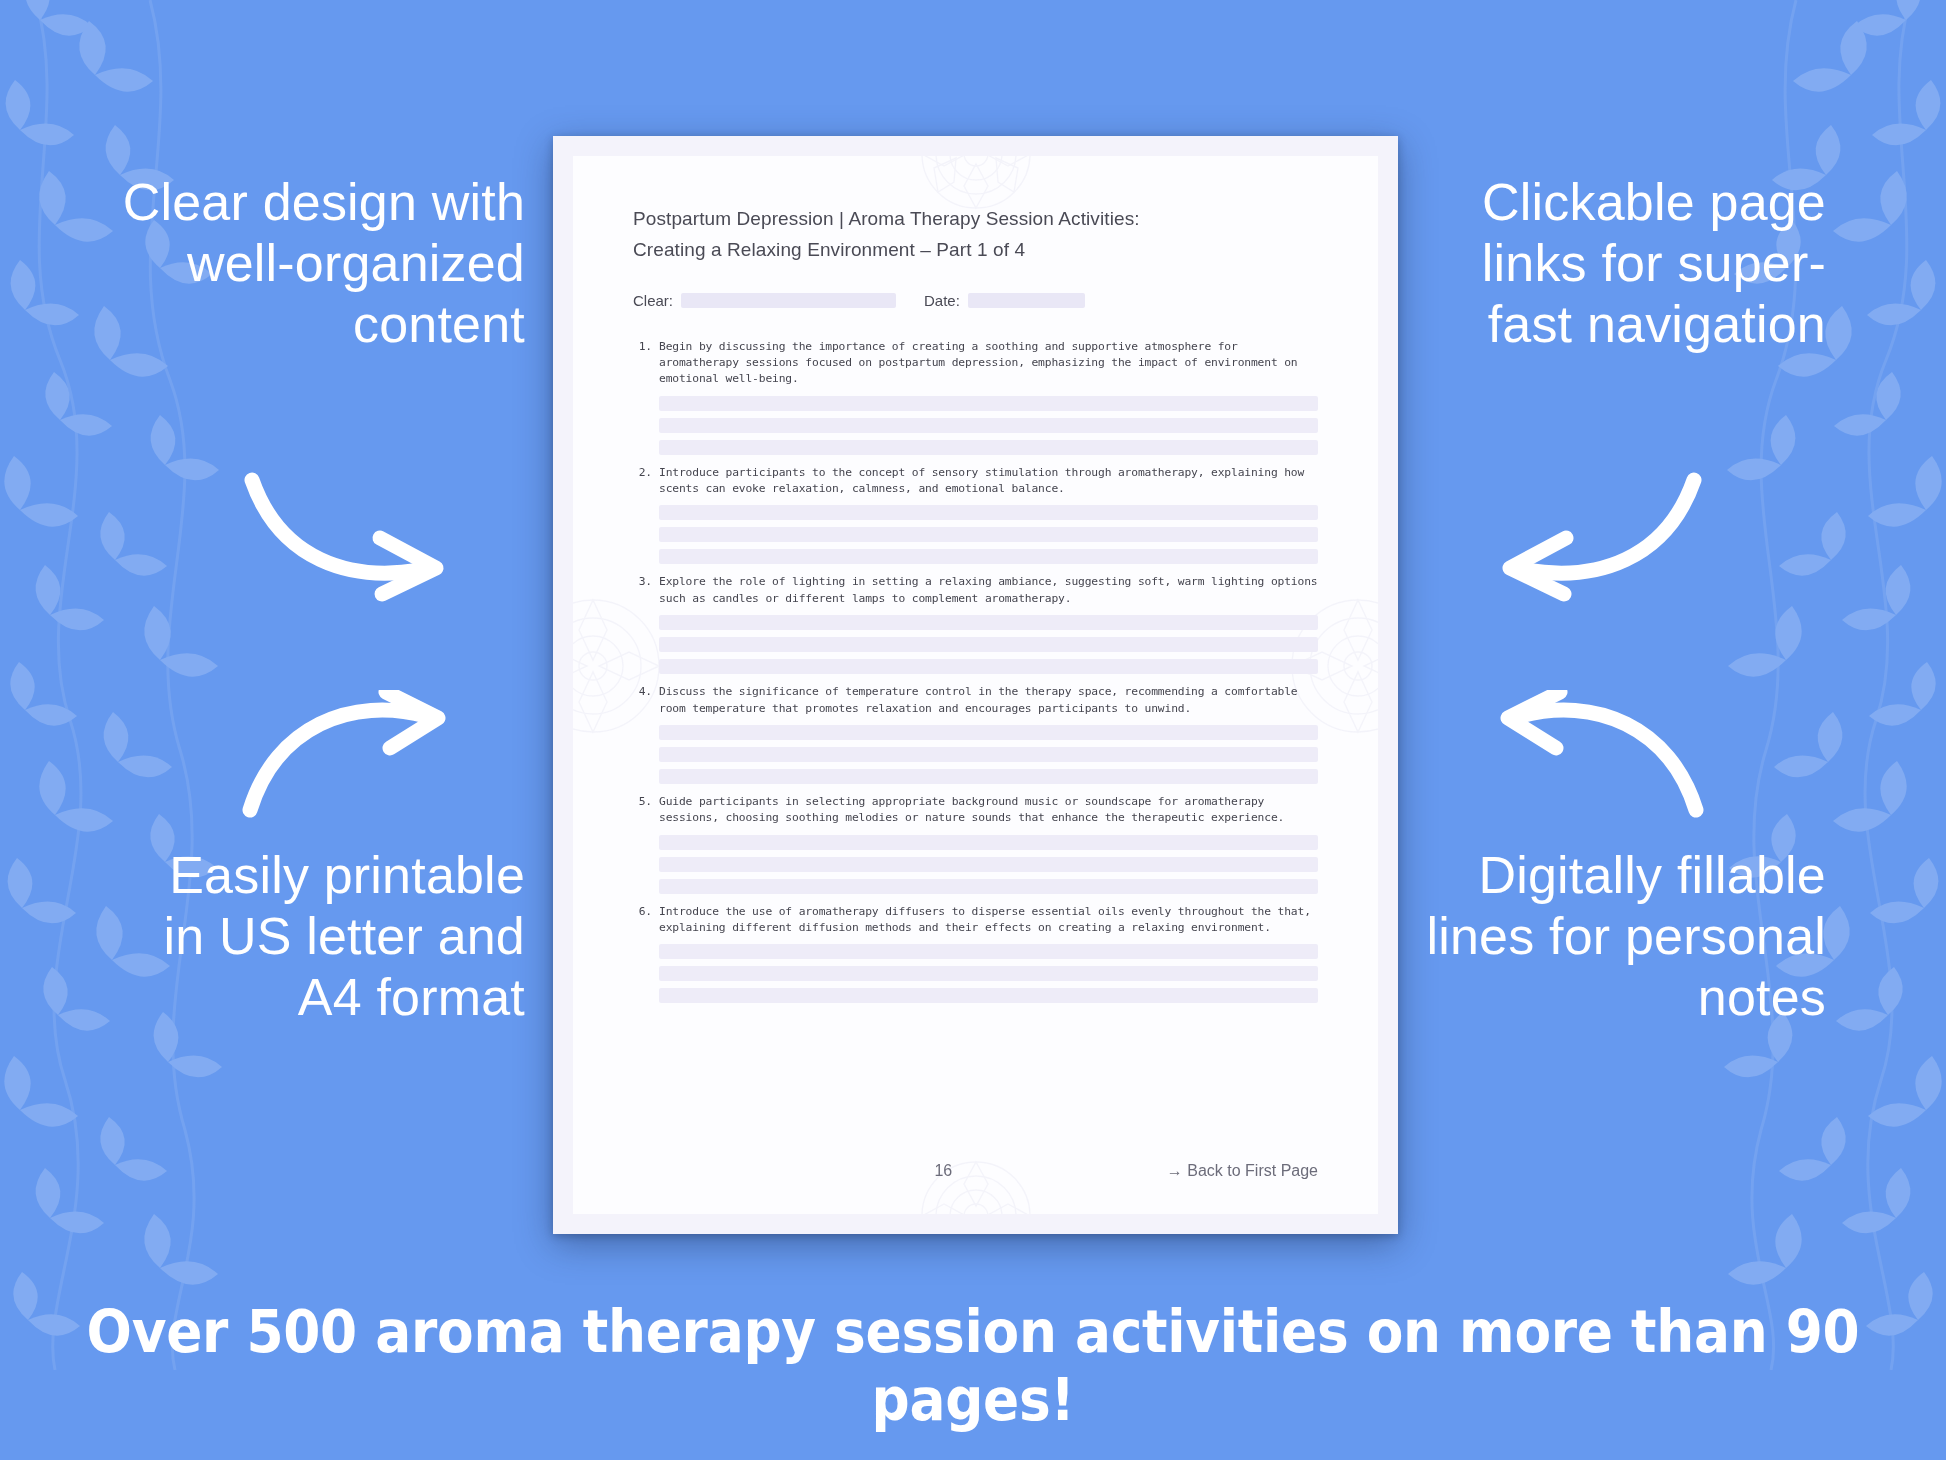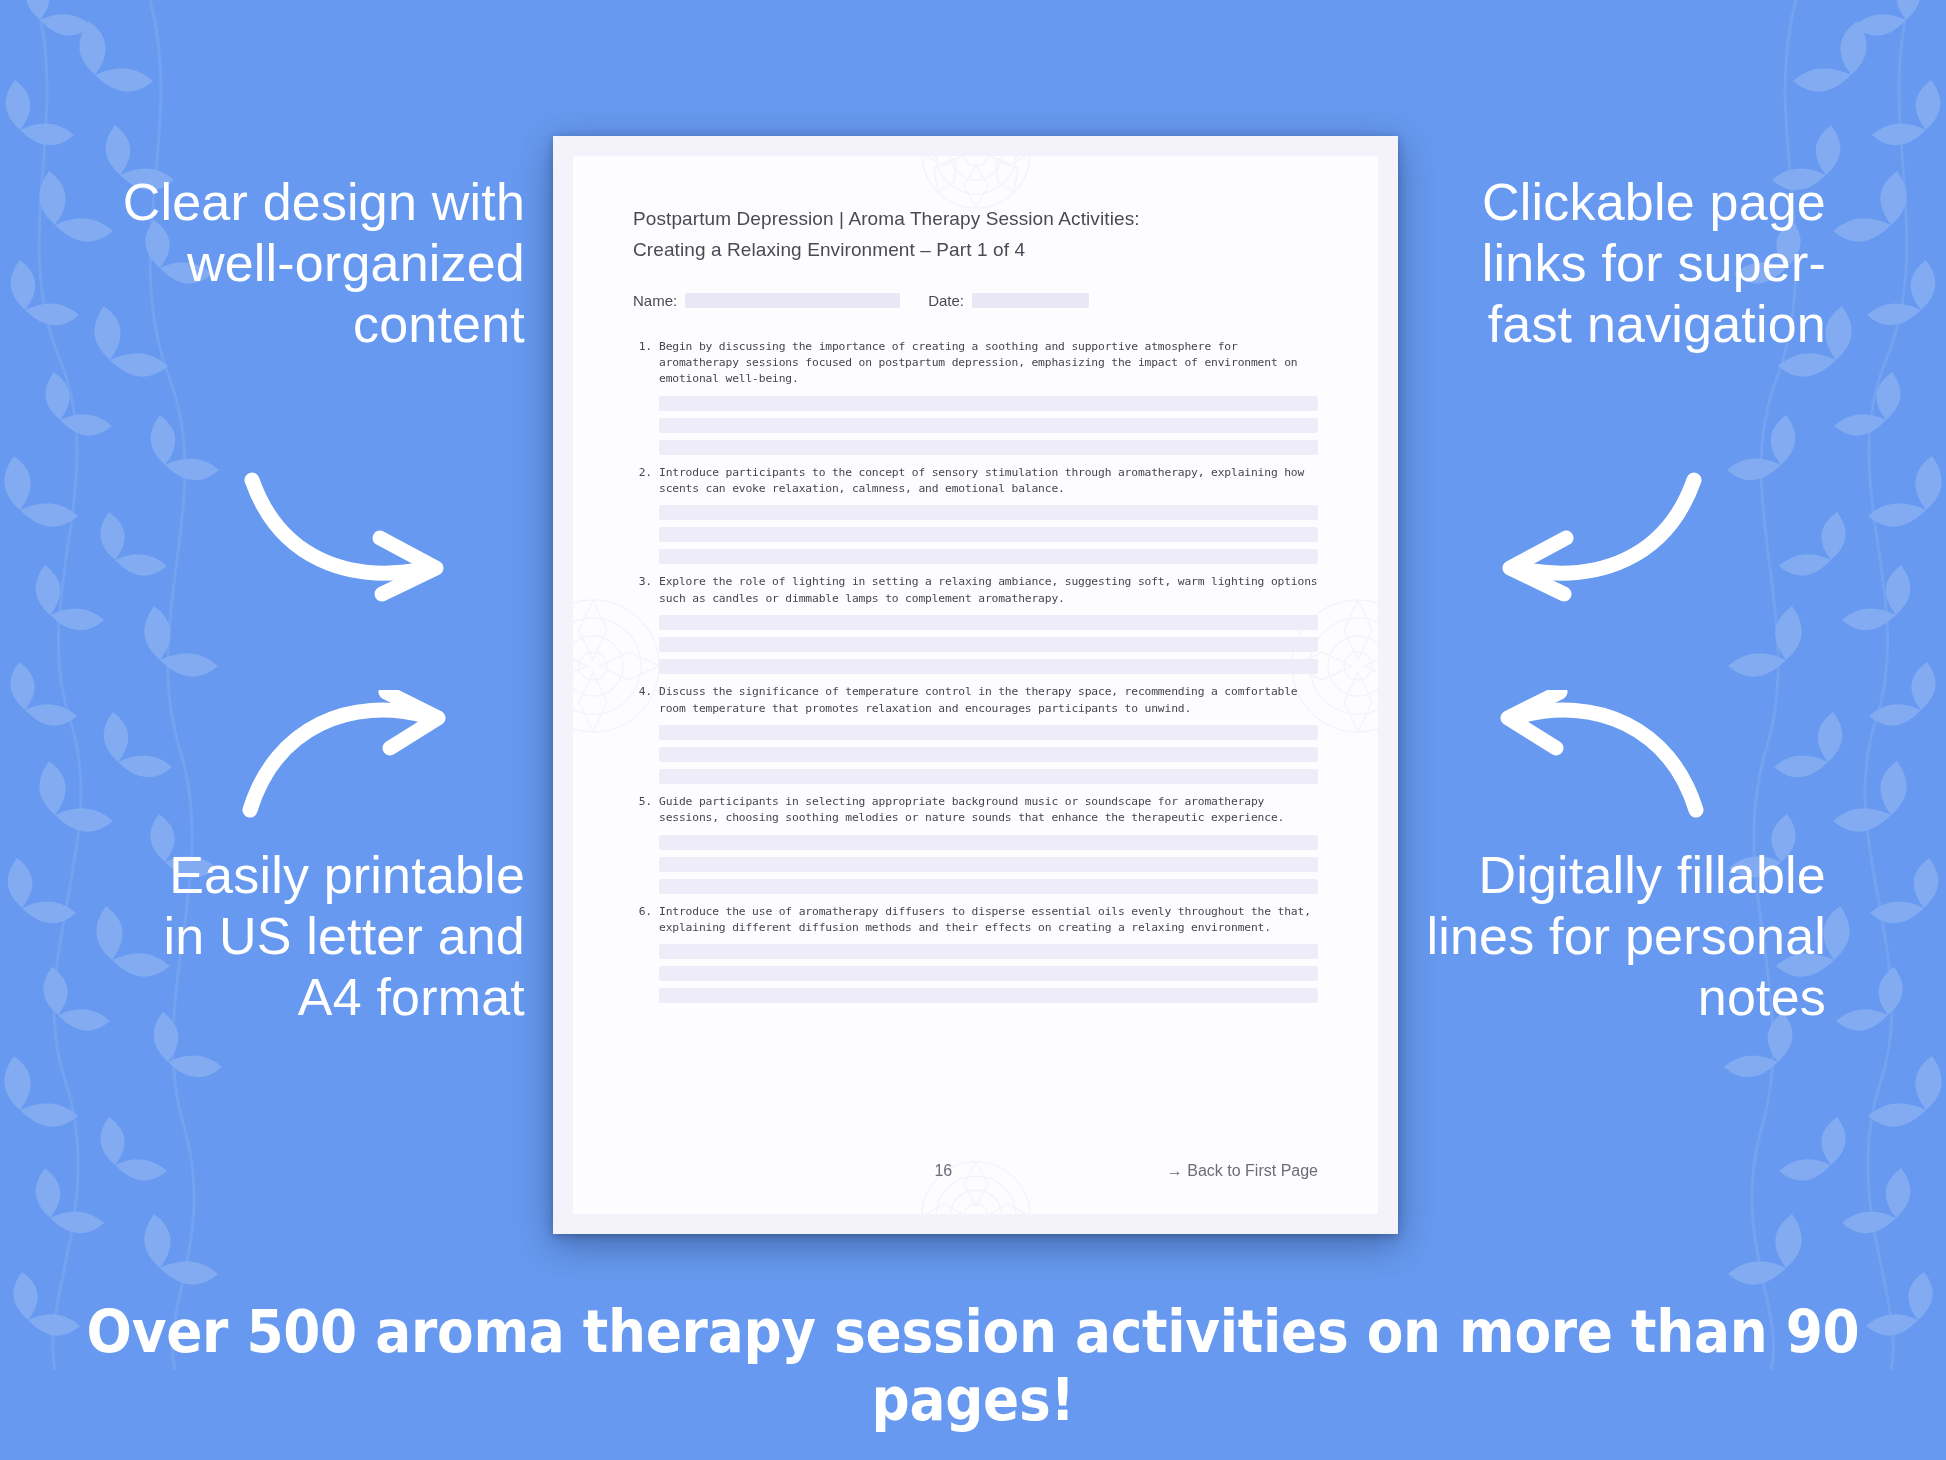"Name:" span.meta-label { text: Name -> Clear }
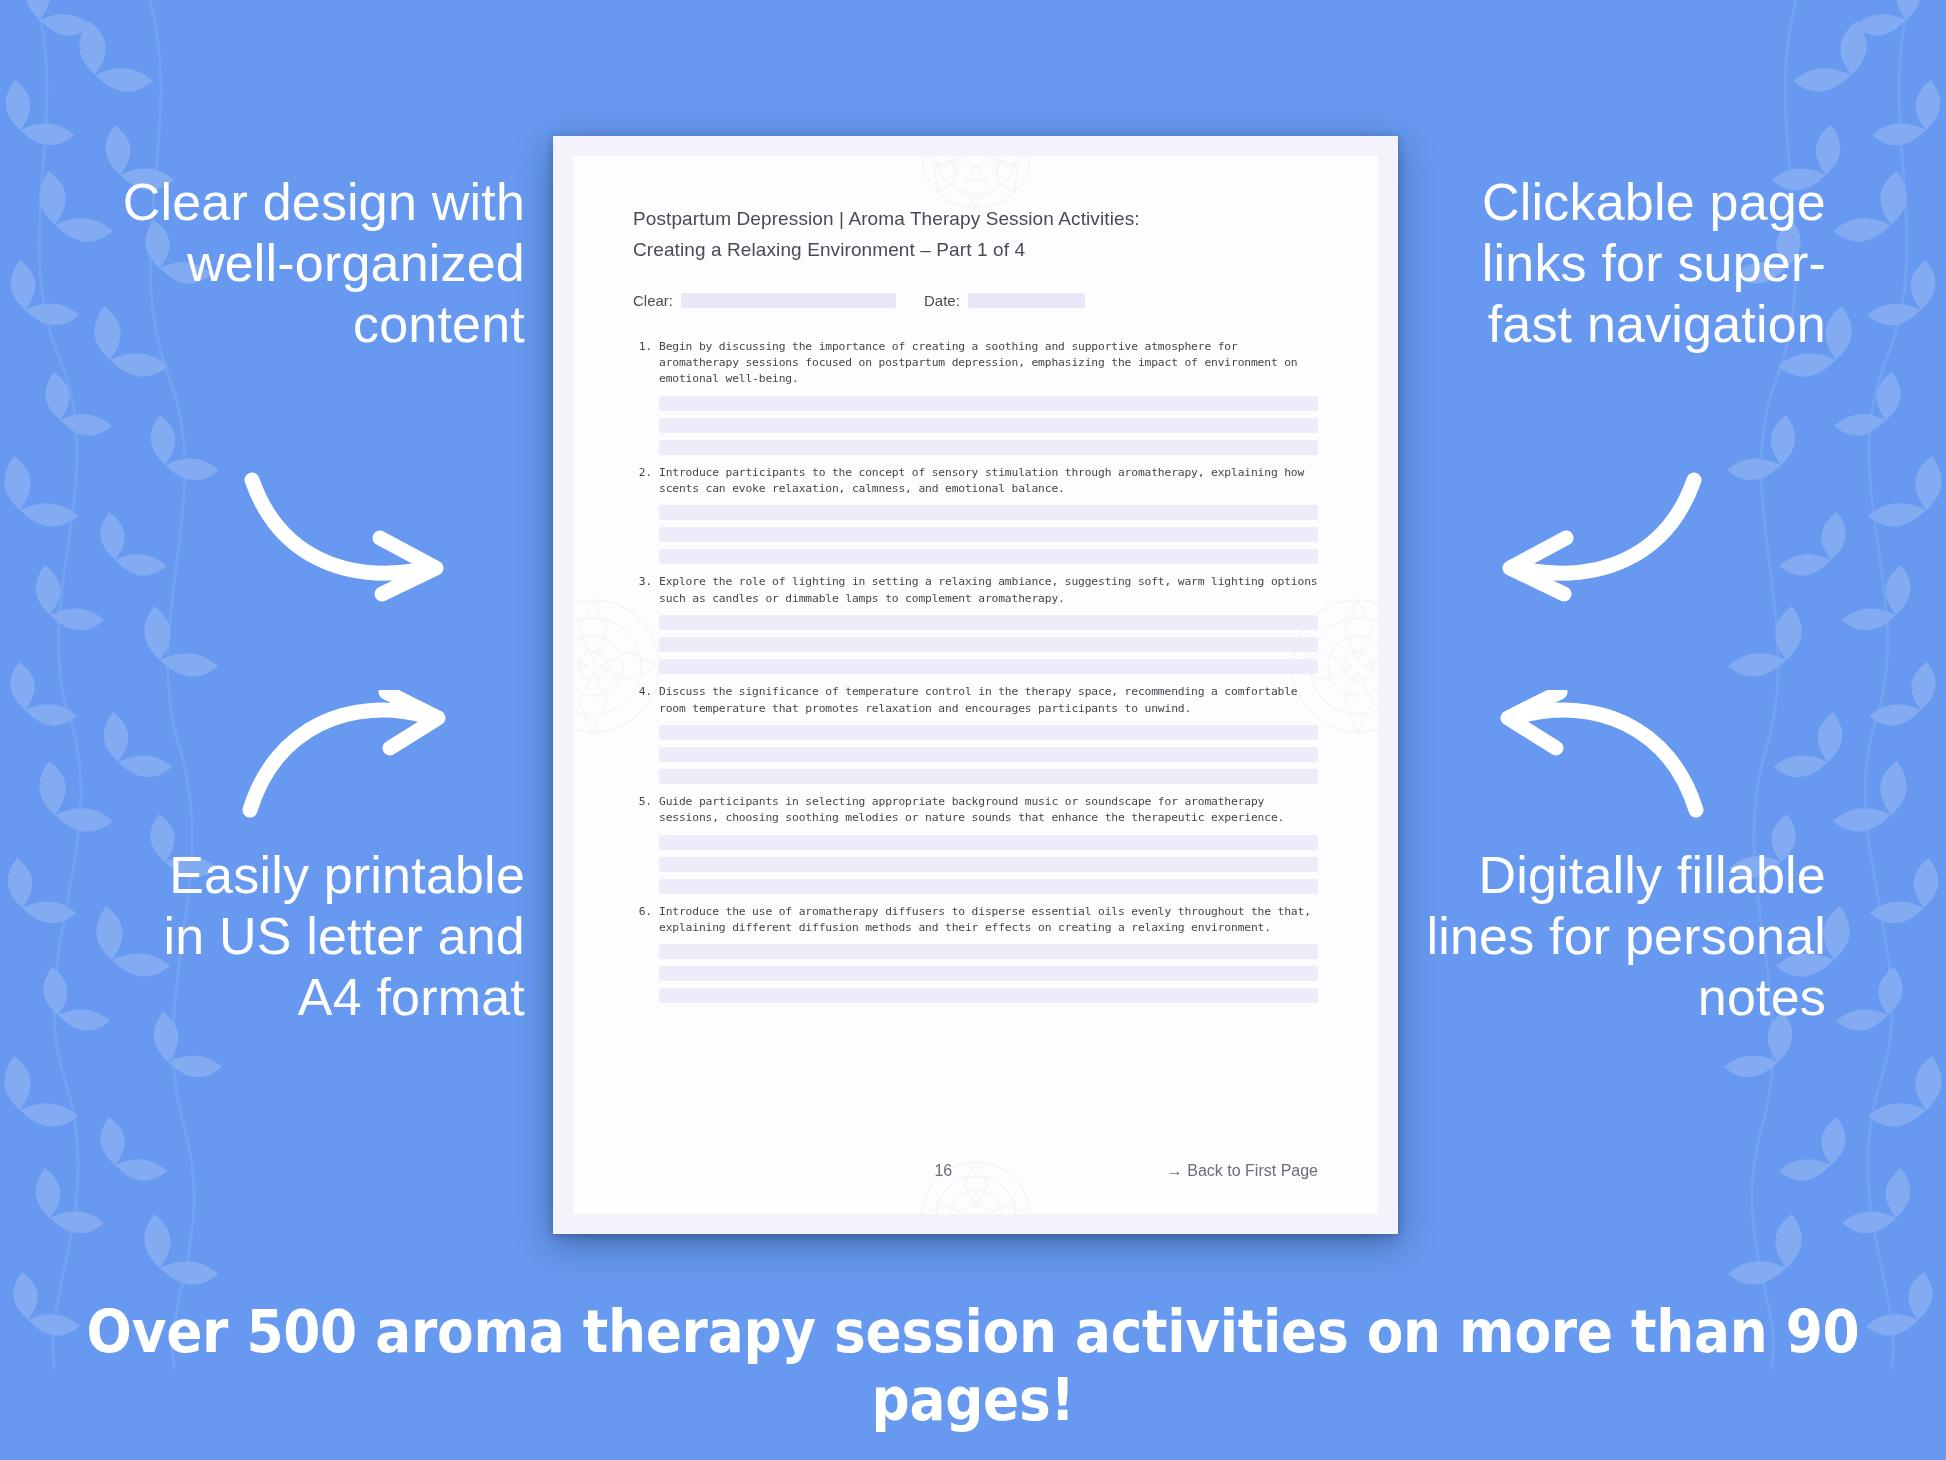"Explore the role of lighting" span.item-text { text: dimmable -> different }
